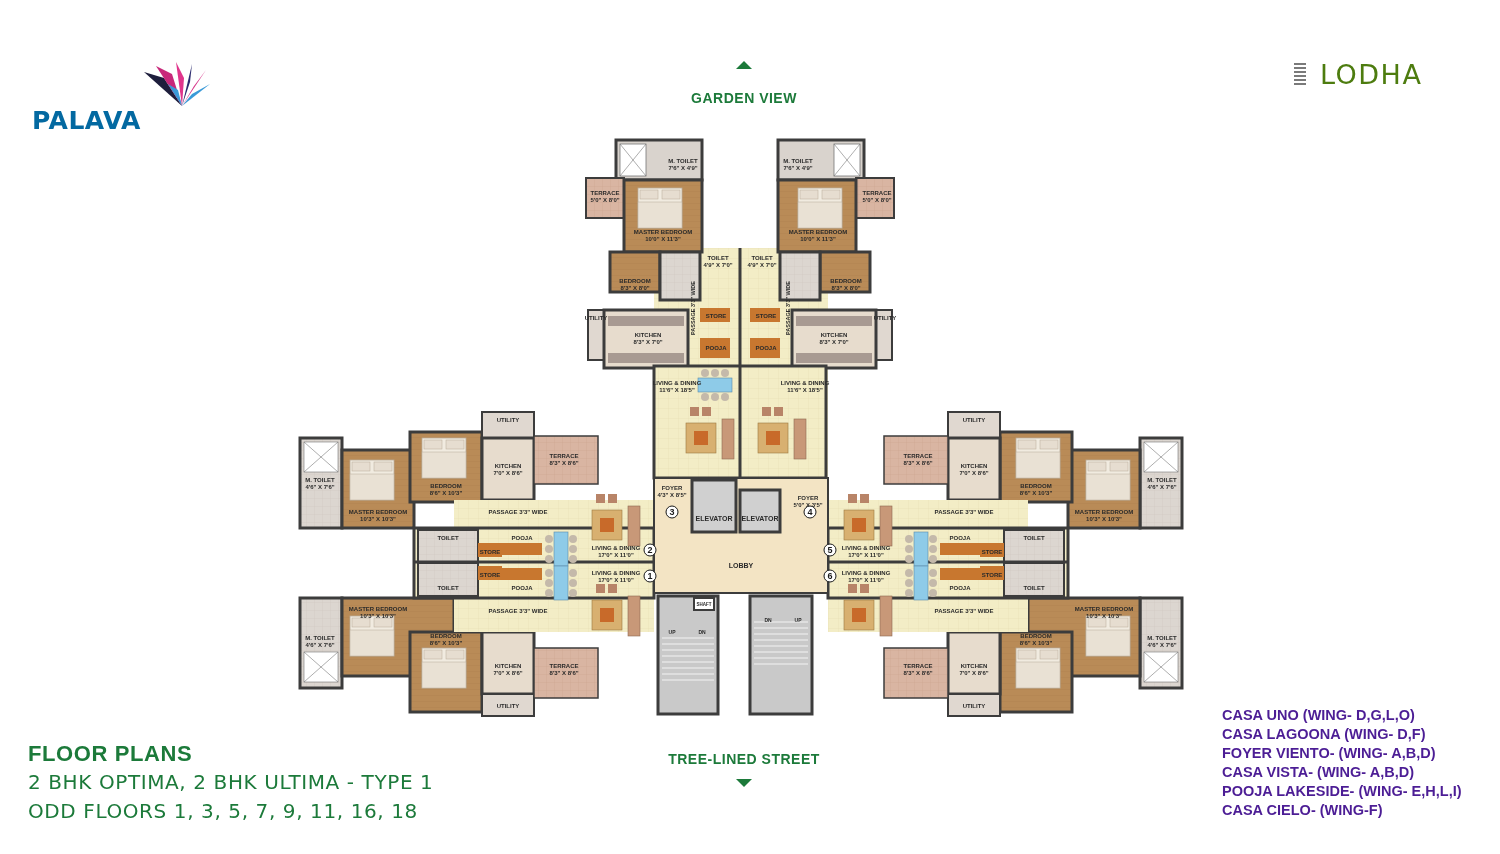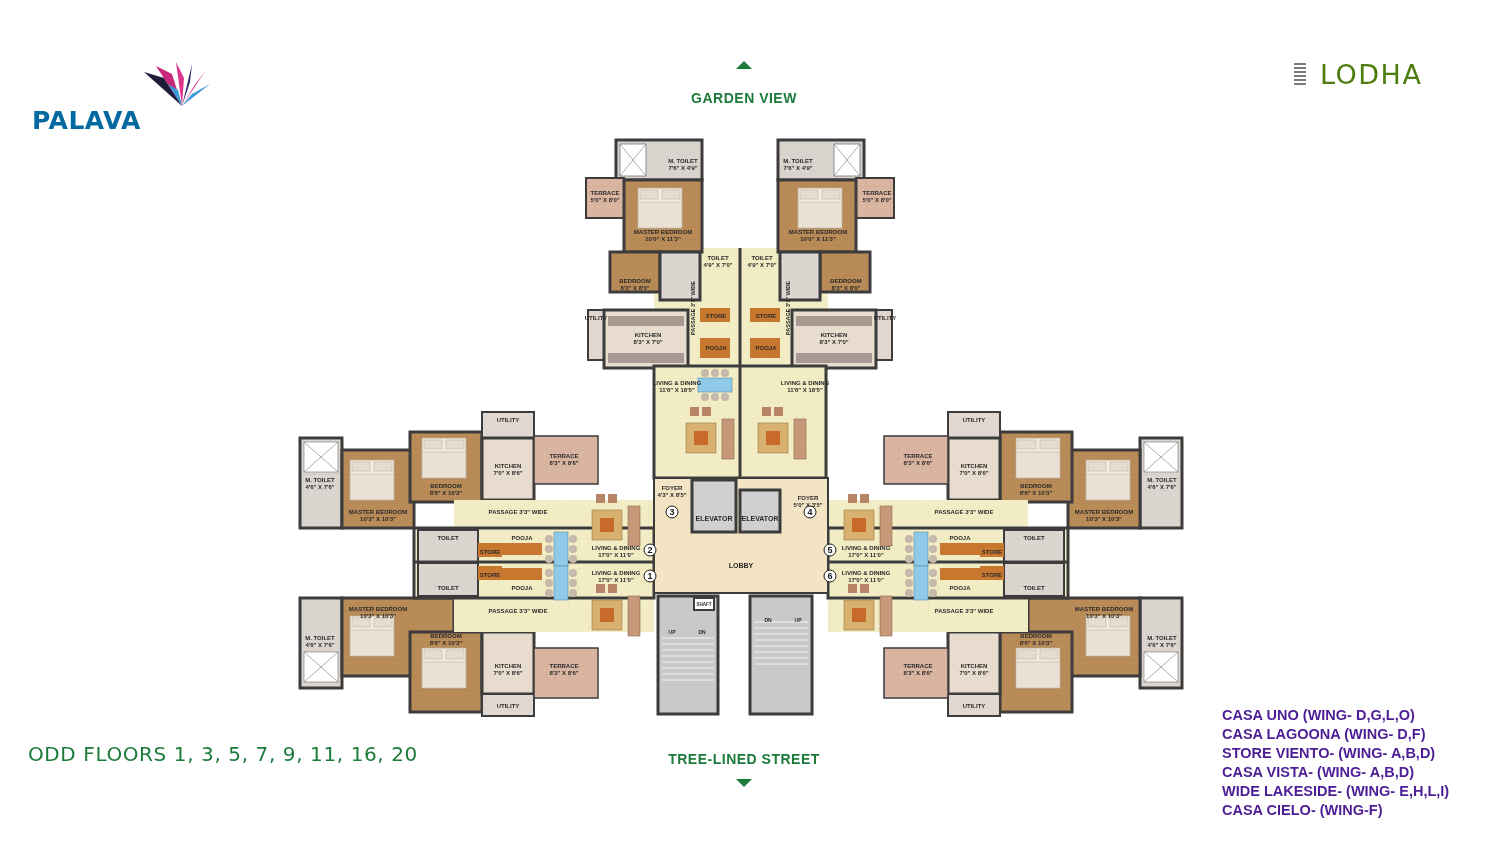"FLOOR PLANS" div.title-main { html: none -> <div>FLOOR PLANS</div> }
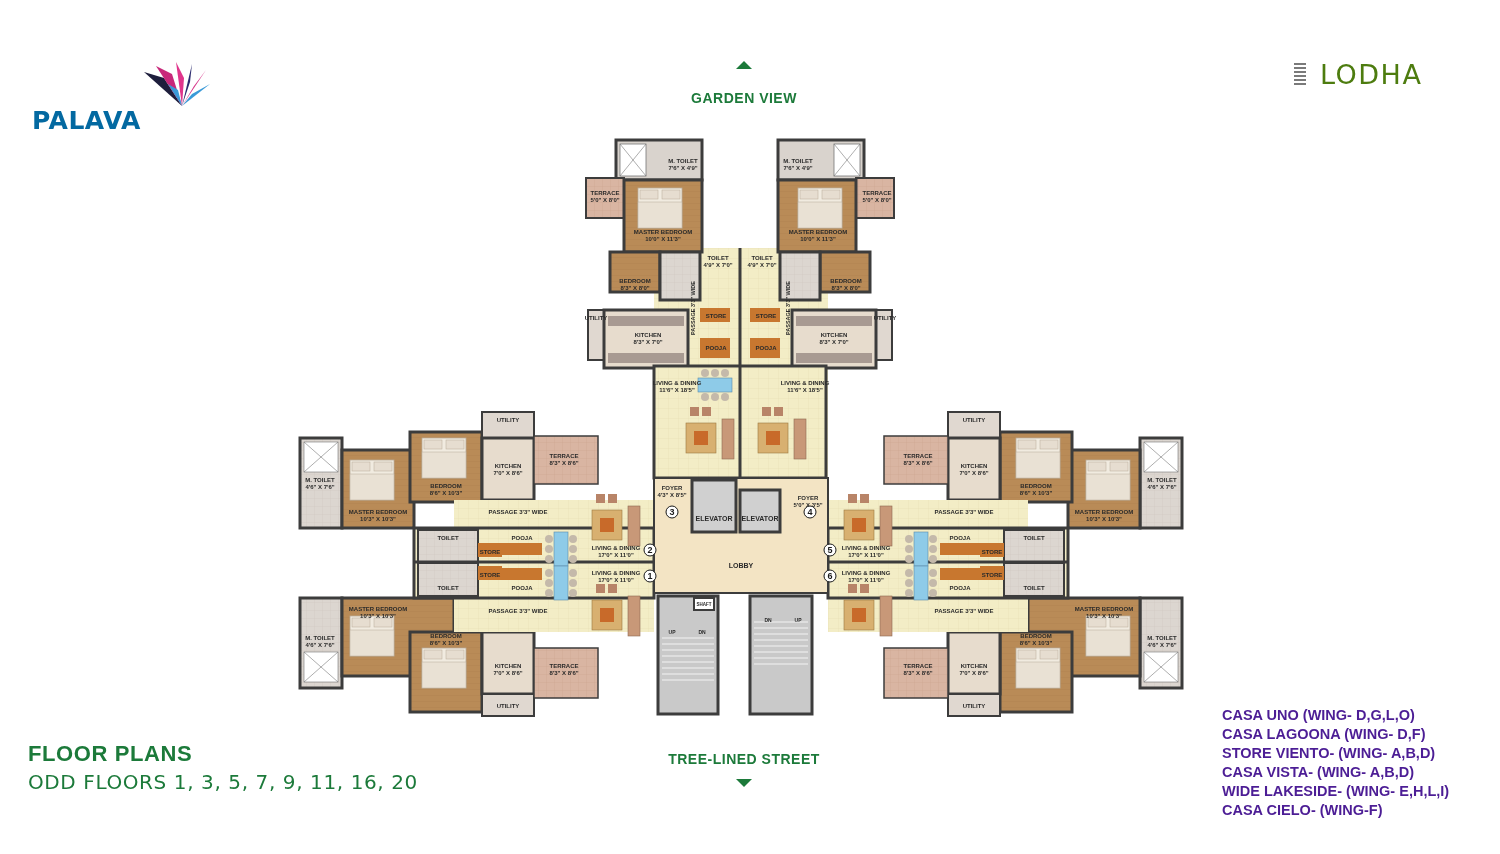"STORE VIENTO- (WING- A,B,D)" div { text: STORE -> FOYER }
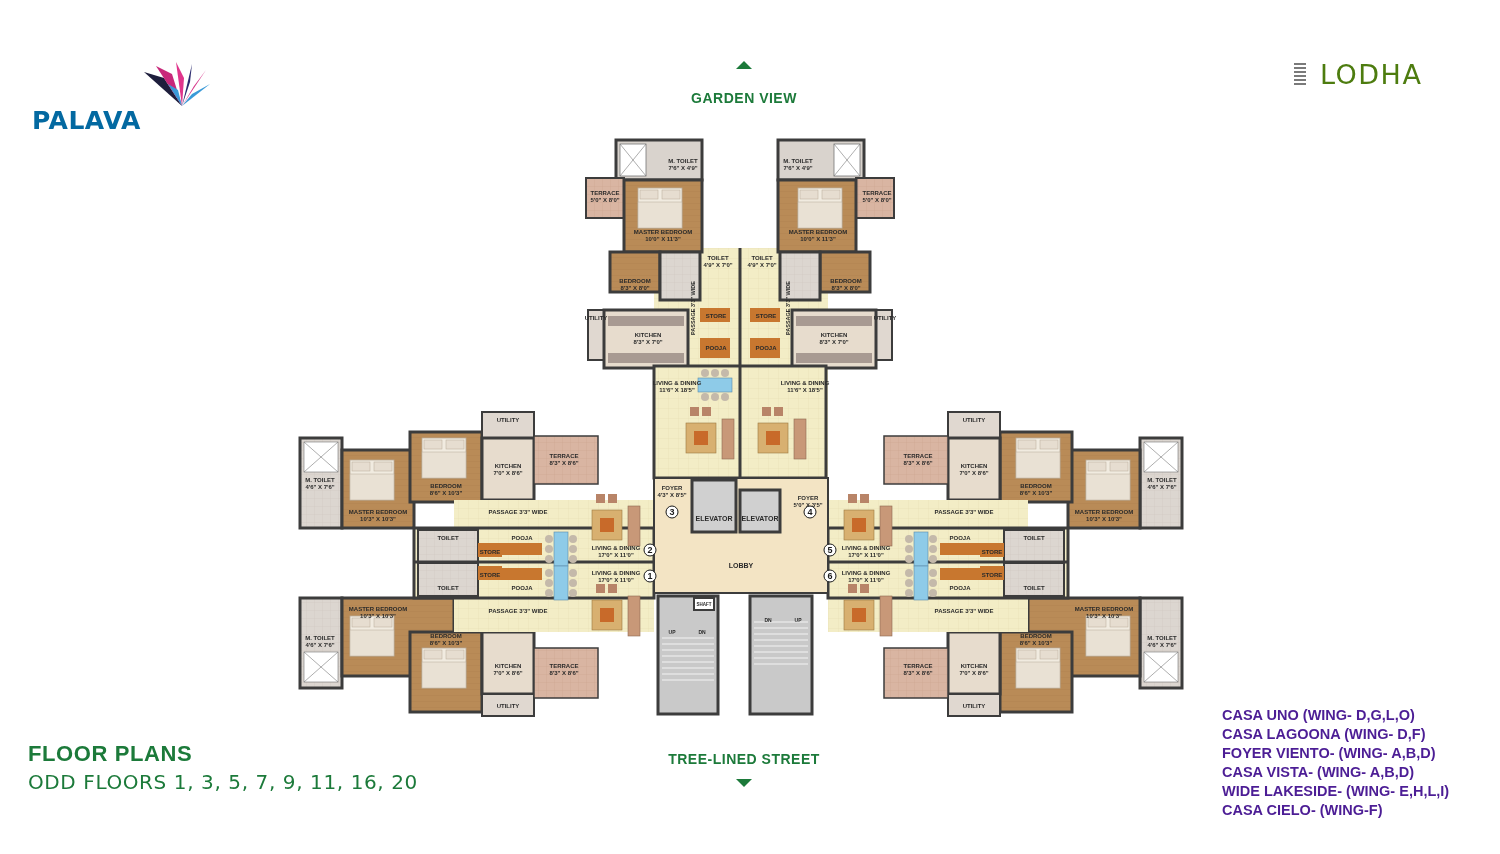"2 BHK OPTIMA, 2 BHK" div.title-sub { html: none -> <div>2 BHK OPTIMA, 2 BHK ULTIMA - TYPE 1</div> }
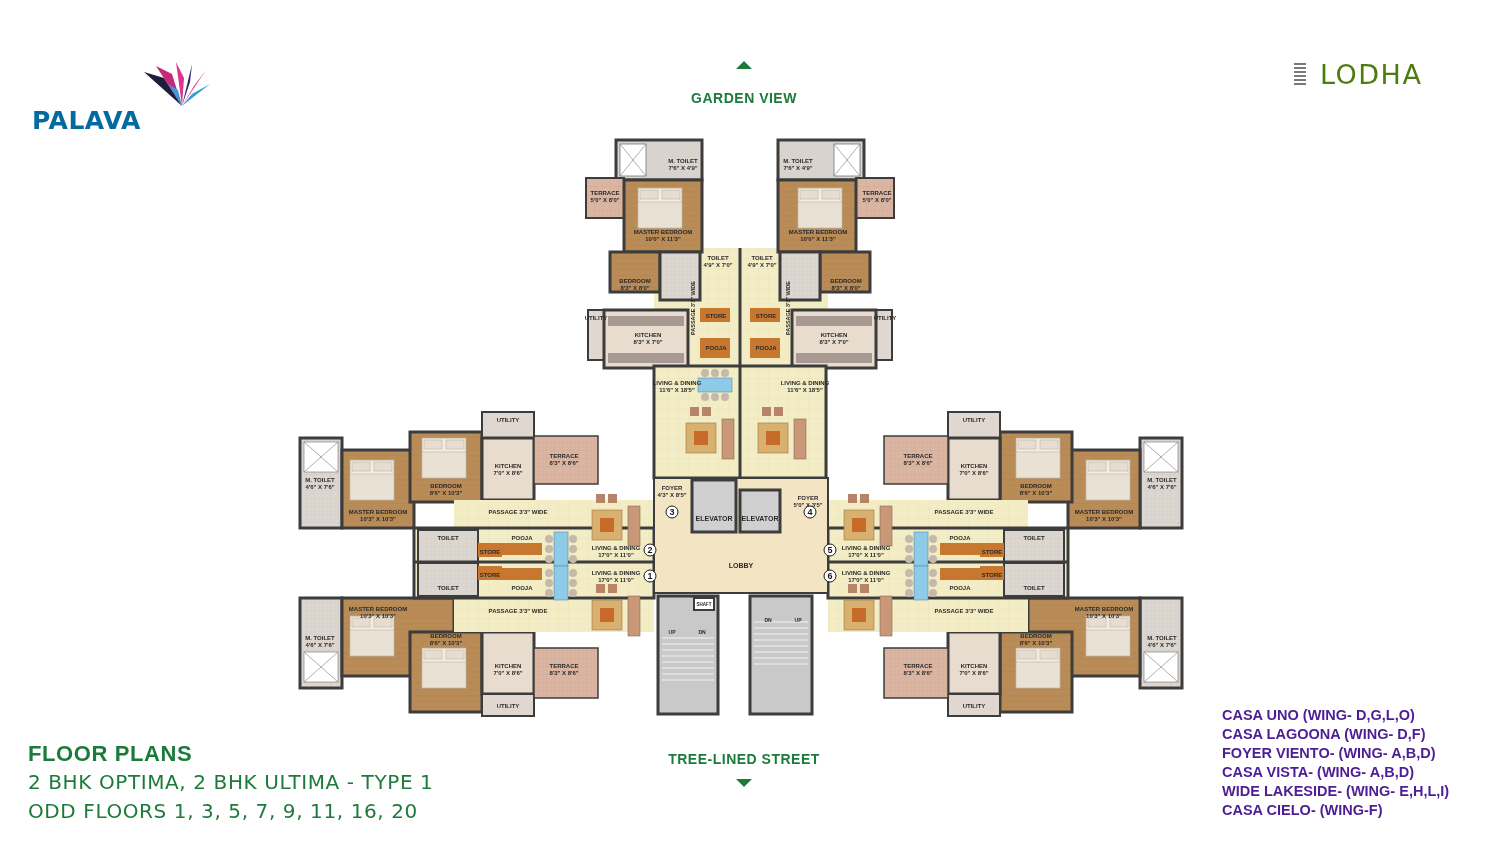"WIDE LAKESIDE- (WING- E,H,L,I)" div { text: WIDE -> POOJA }
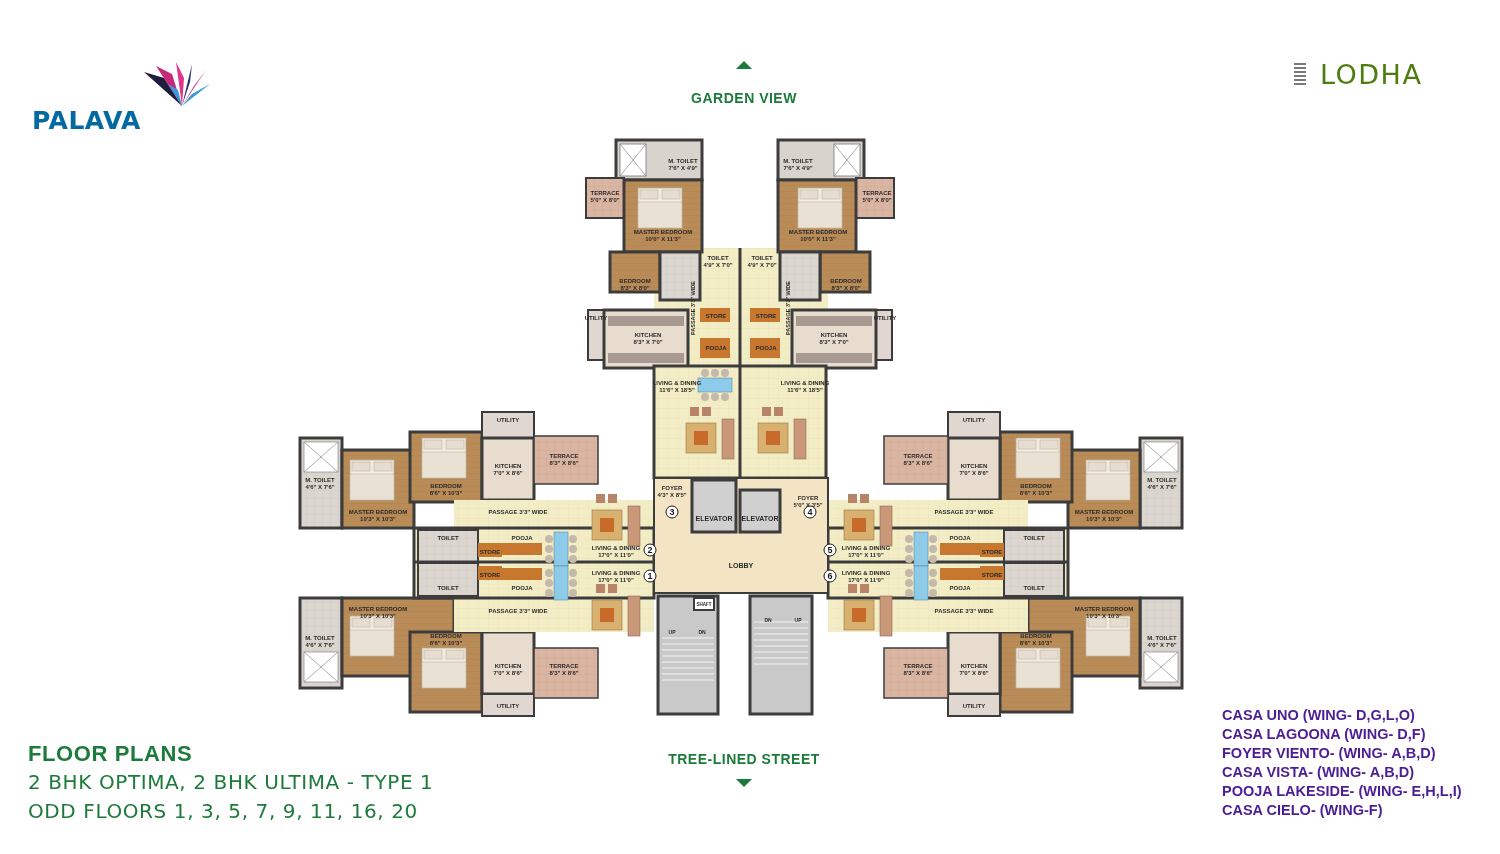"ODD FLOORS 1, 3, 5," div.title-sub { text: 20 -> 18 }
